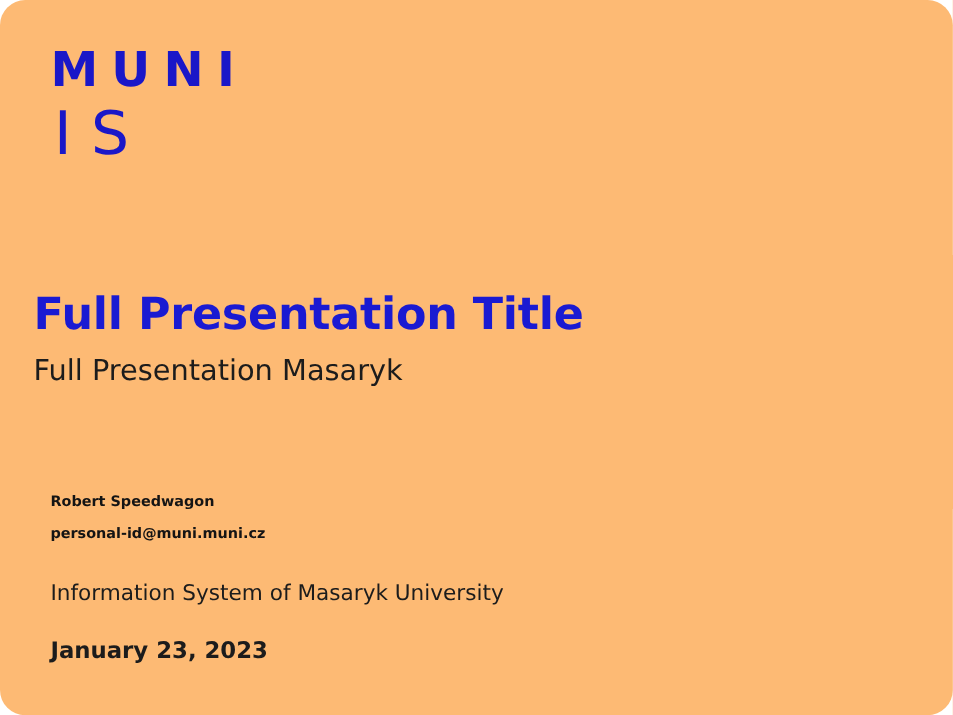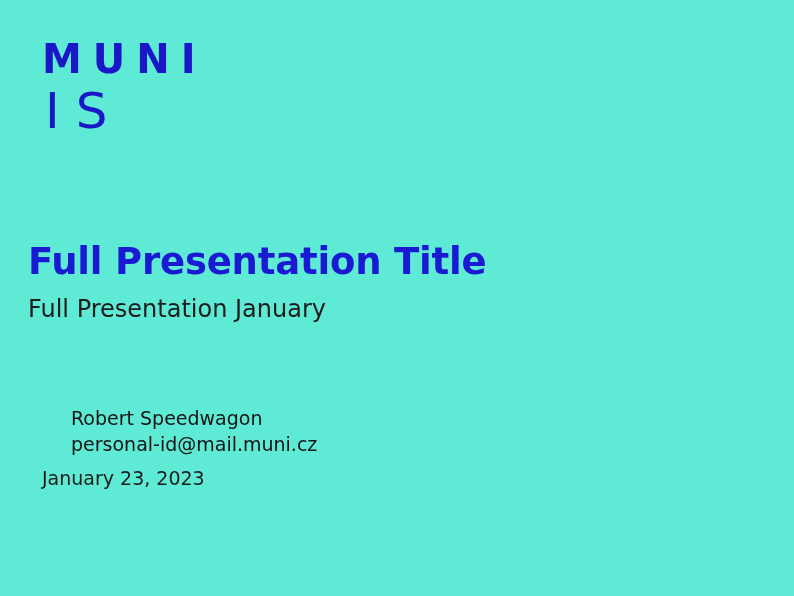"MUNI" .slide { background: #5eead4 -> #fdba74; border-radius: none -> 21px }
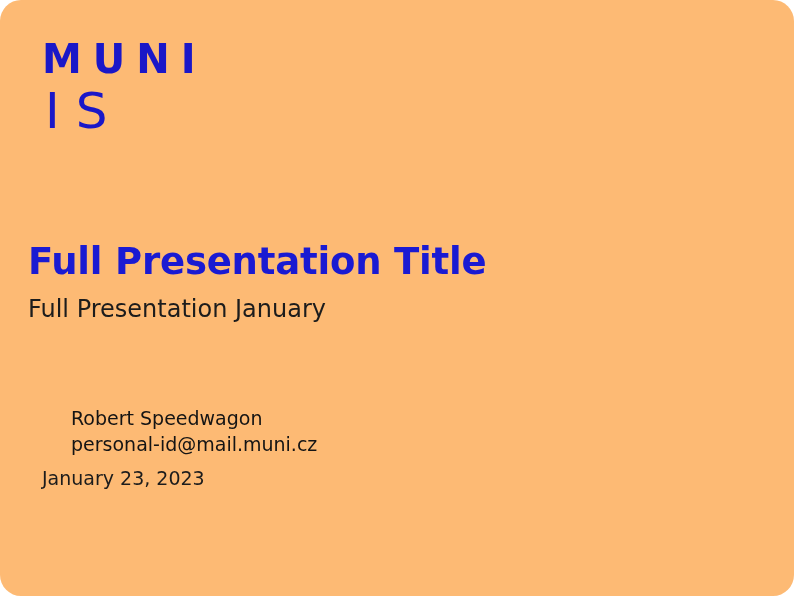"Full Presentation January" div.sub-title { text: January -> Masaryk }
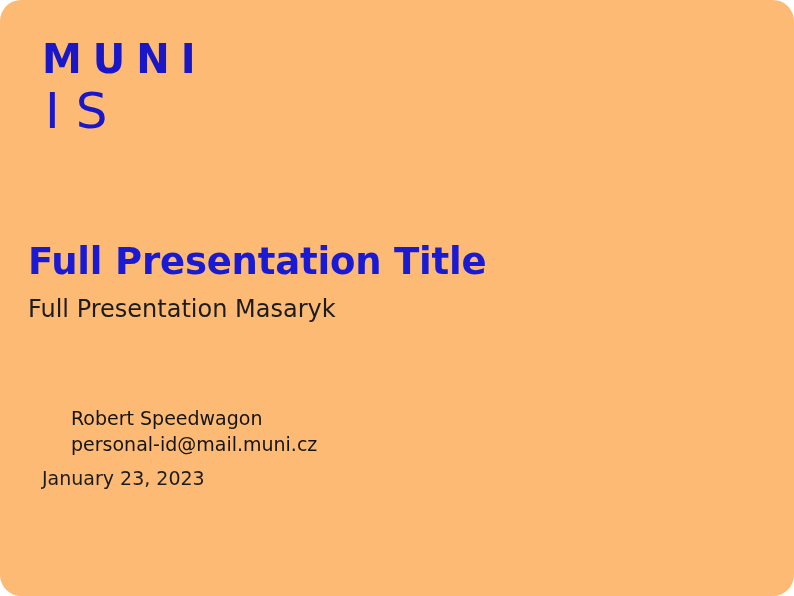"Robert Speedwagon" .author-name, .author-email { font-size: 19px -> 12px; font-weight: 400 -> 700; margin-left: 29px -> none }
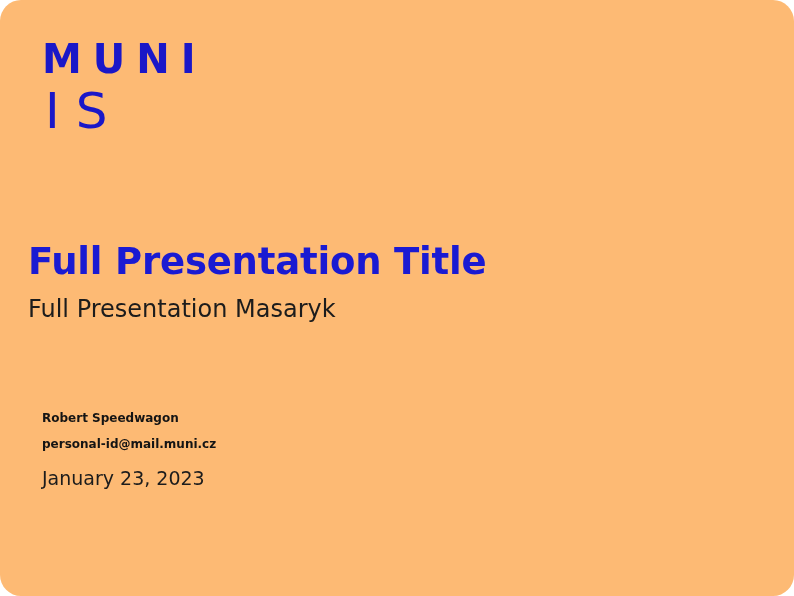"personal-id@mail.muni.cz" div.author-email { text: personal-id@mail.muni.cz -> personal-id@muni.muni.cz }
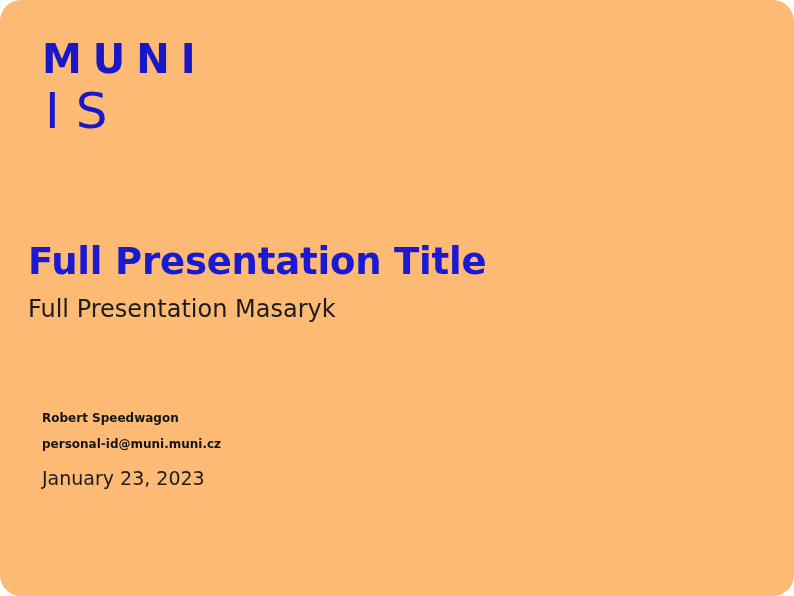"Information System of Masaryk University" div.affiliation { html: none -> <div>Information System of Masaryk University</div> }
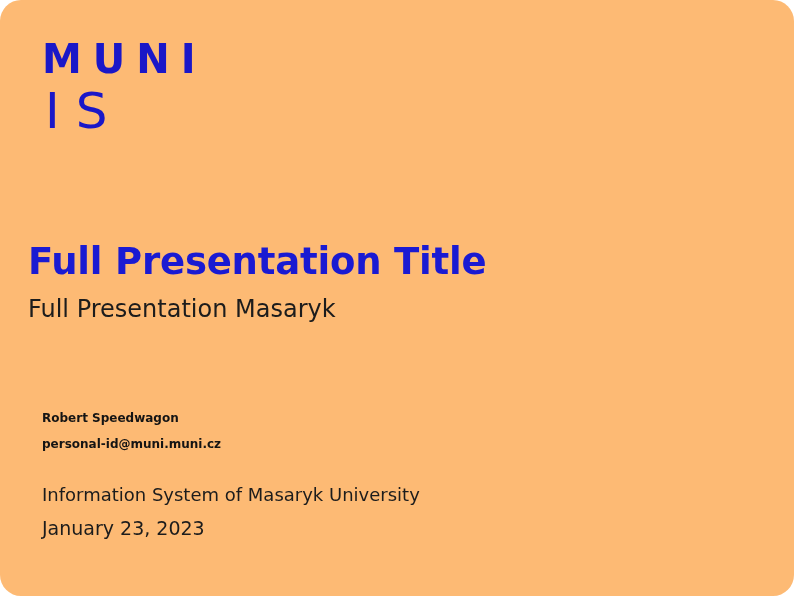"January 23, 2023" .date { font-weight: 400 -> 700; margin-top: 8px -> 22px }
